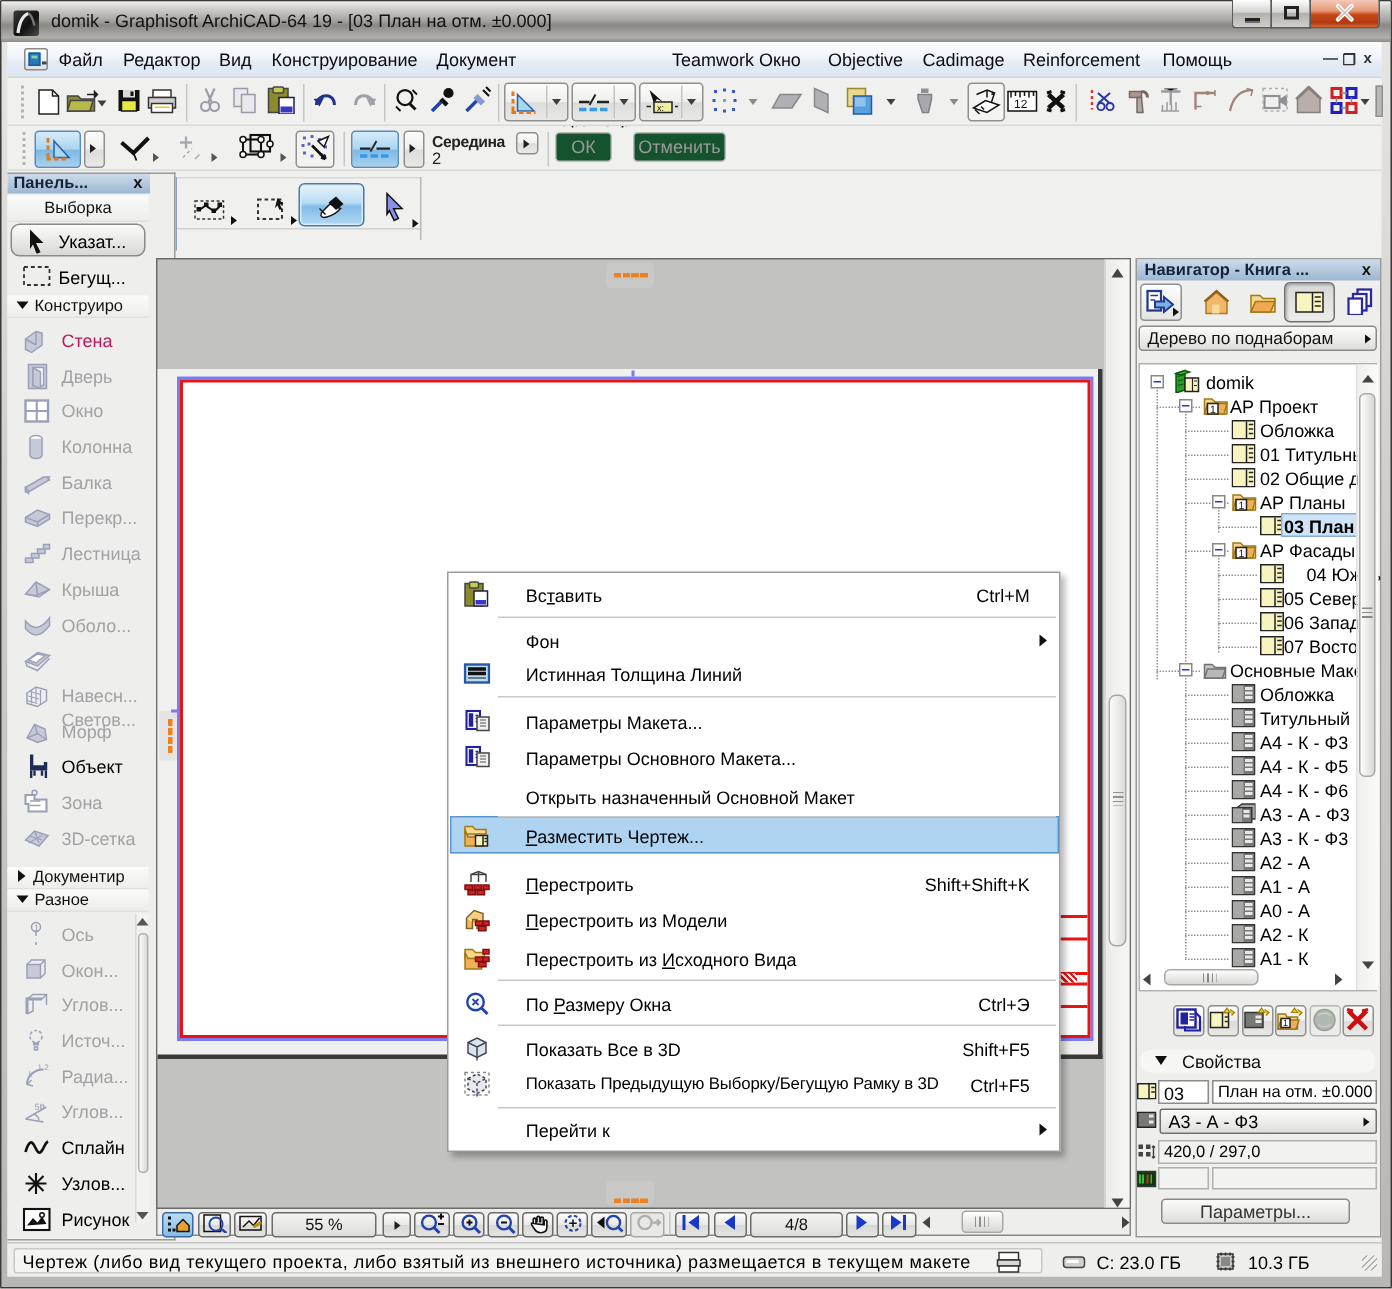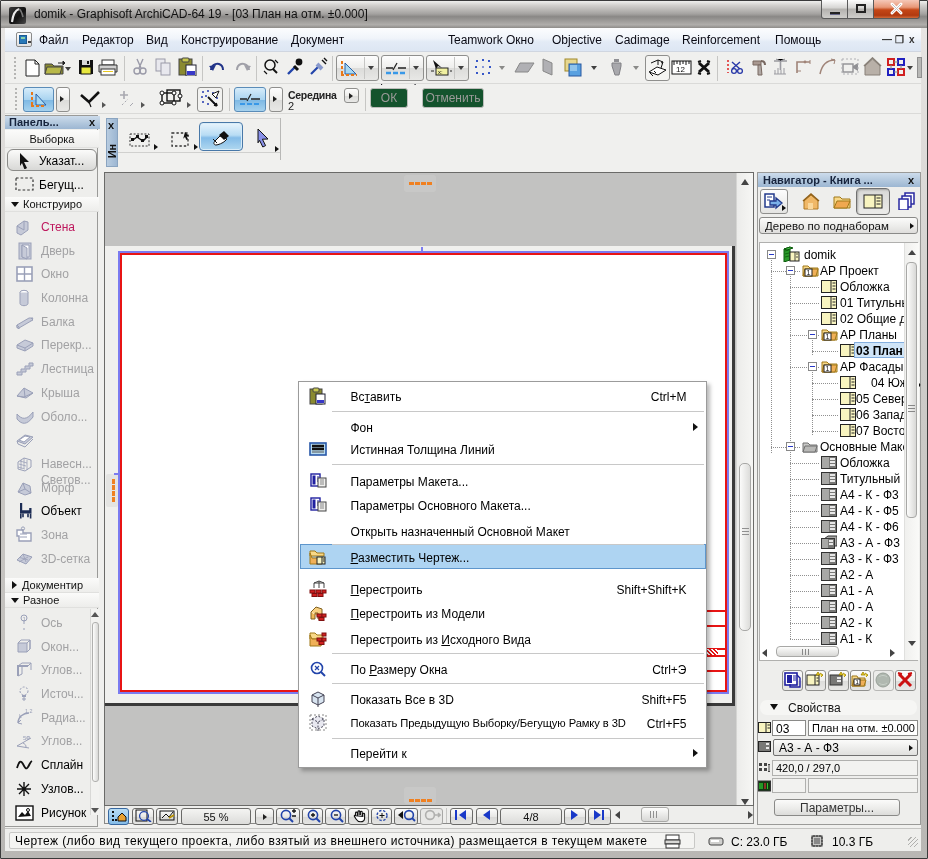"Панель..." #toolbox { width: 93px -> 112px }
